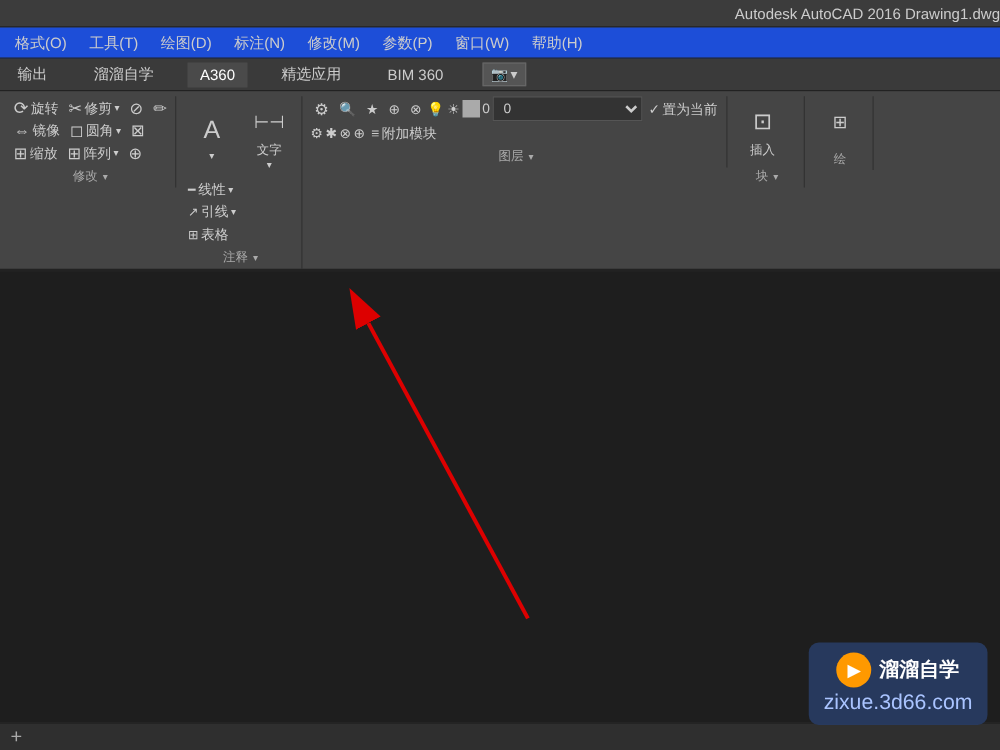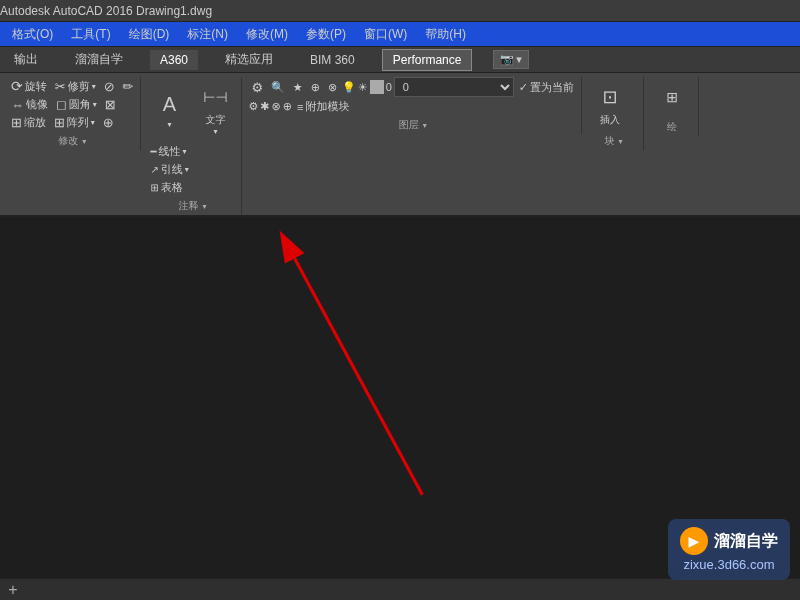"Autodesk AutoCAD 2016 Drawing1.dwg" .title-bar { justify-content: flex-start -> flex-end }
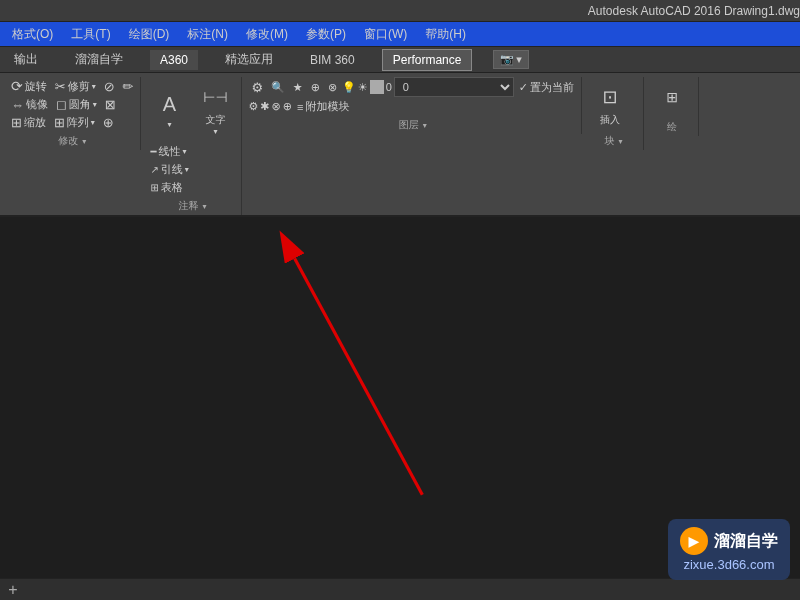"Performance" span.tab-item { html: <span>Performance</span> -> none }
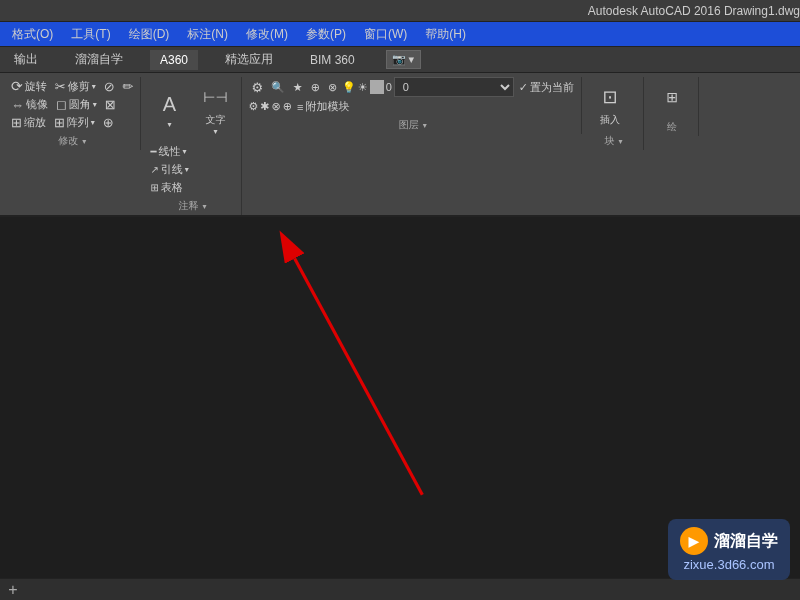"zixue.3d66.com" .watermark-url { font-size: 13px -> 17px }
